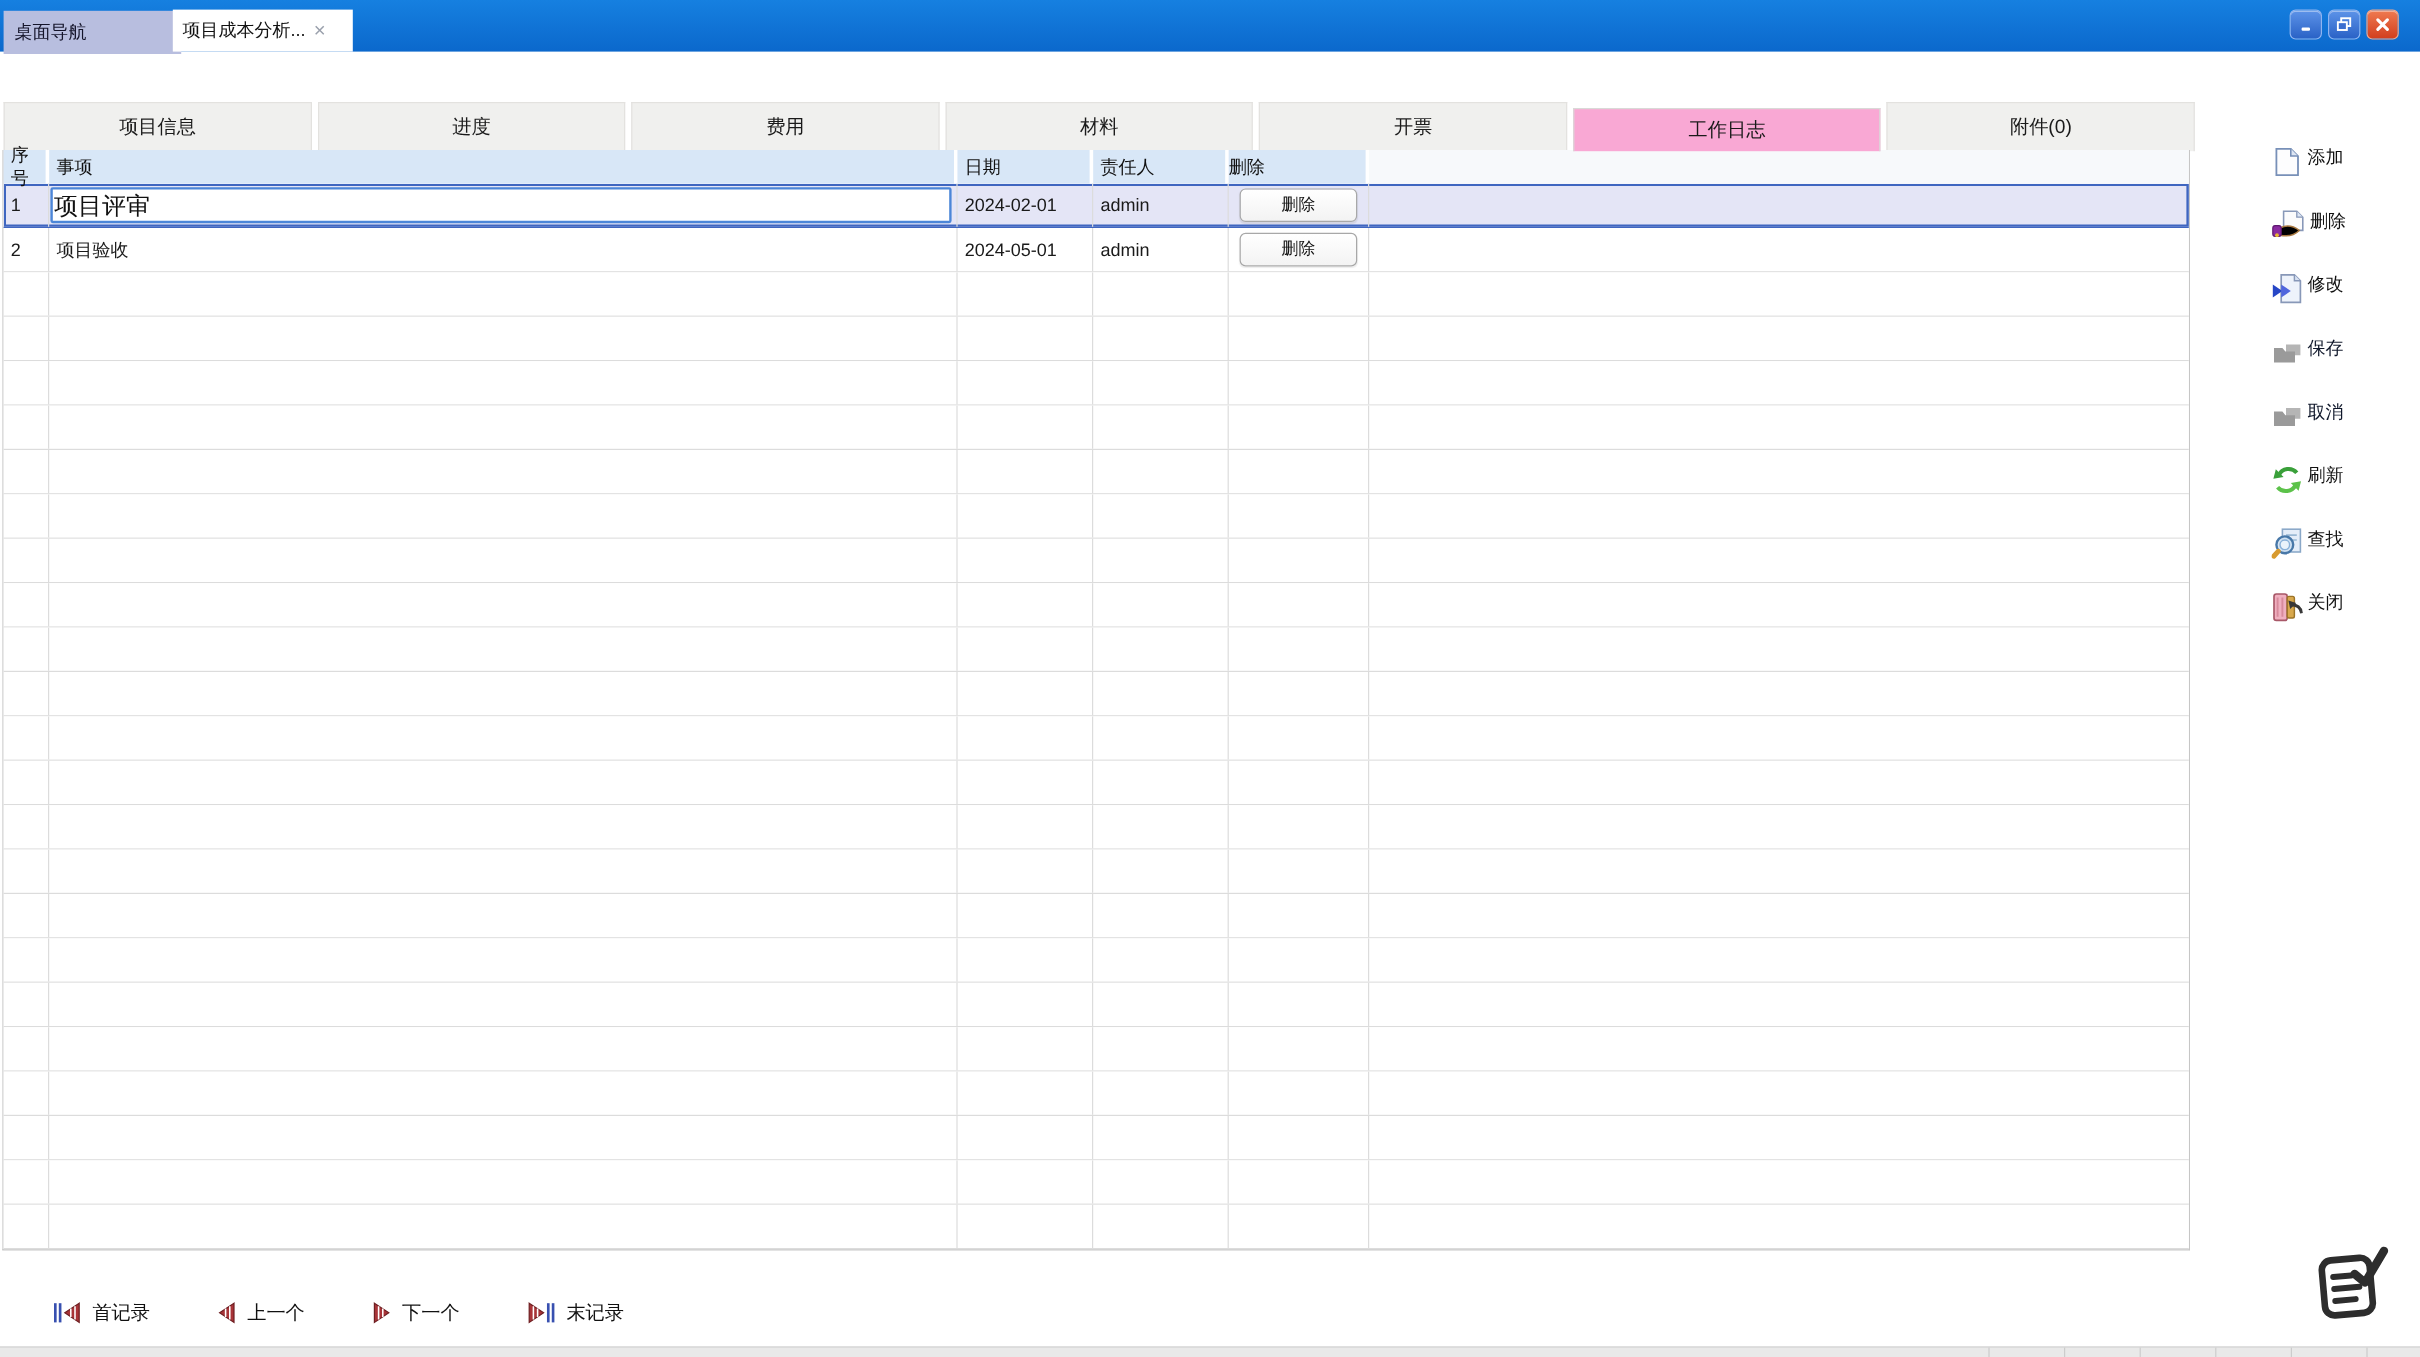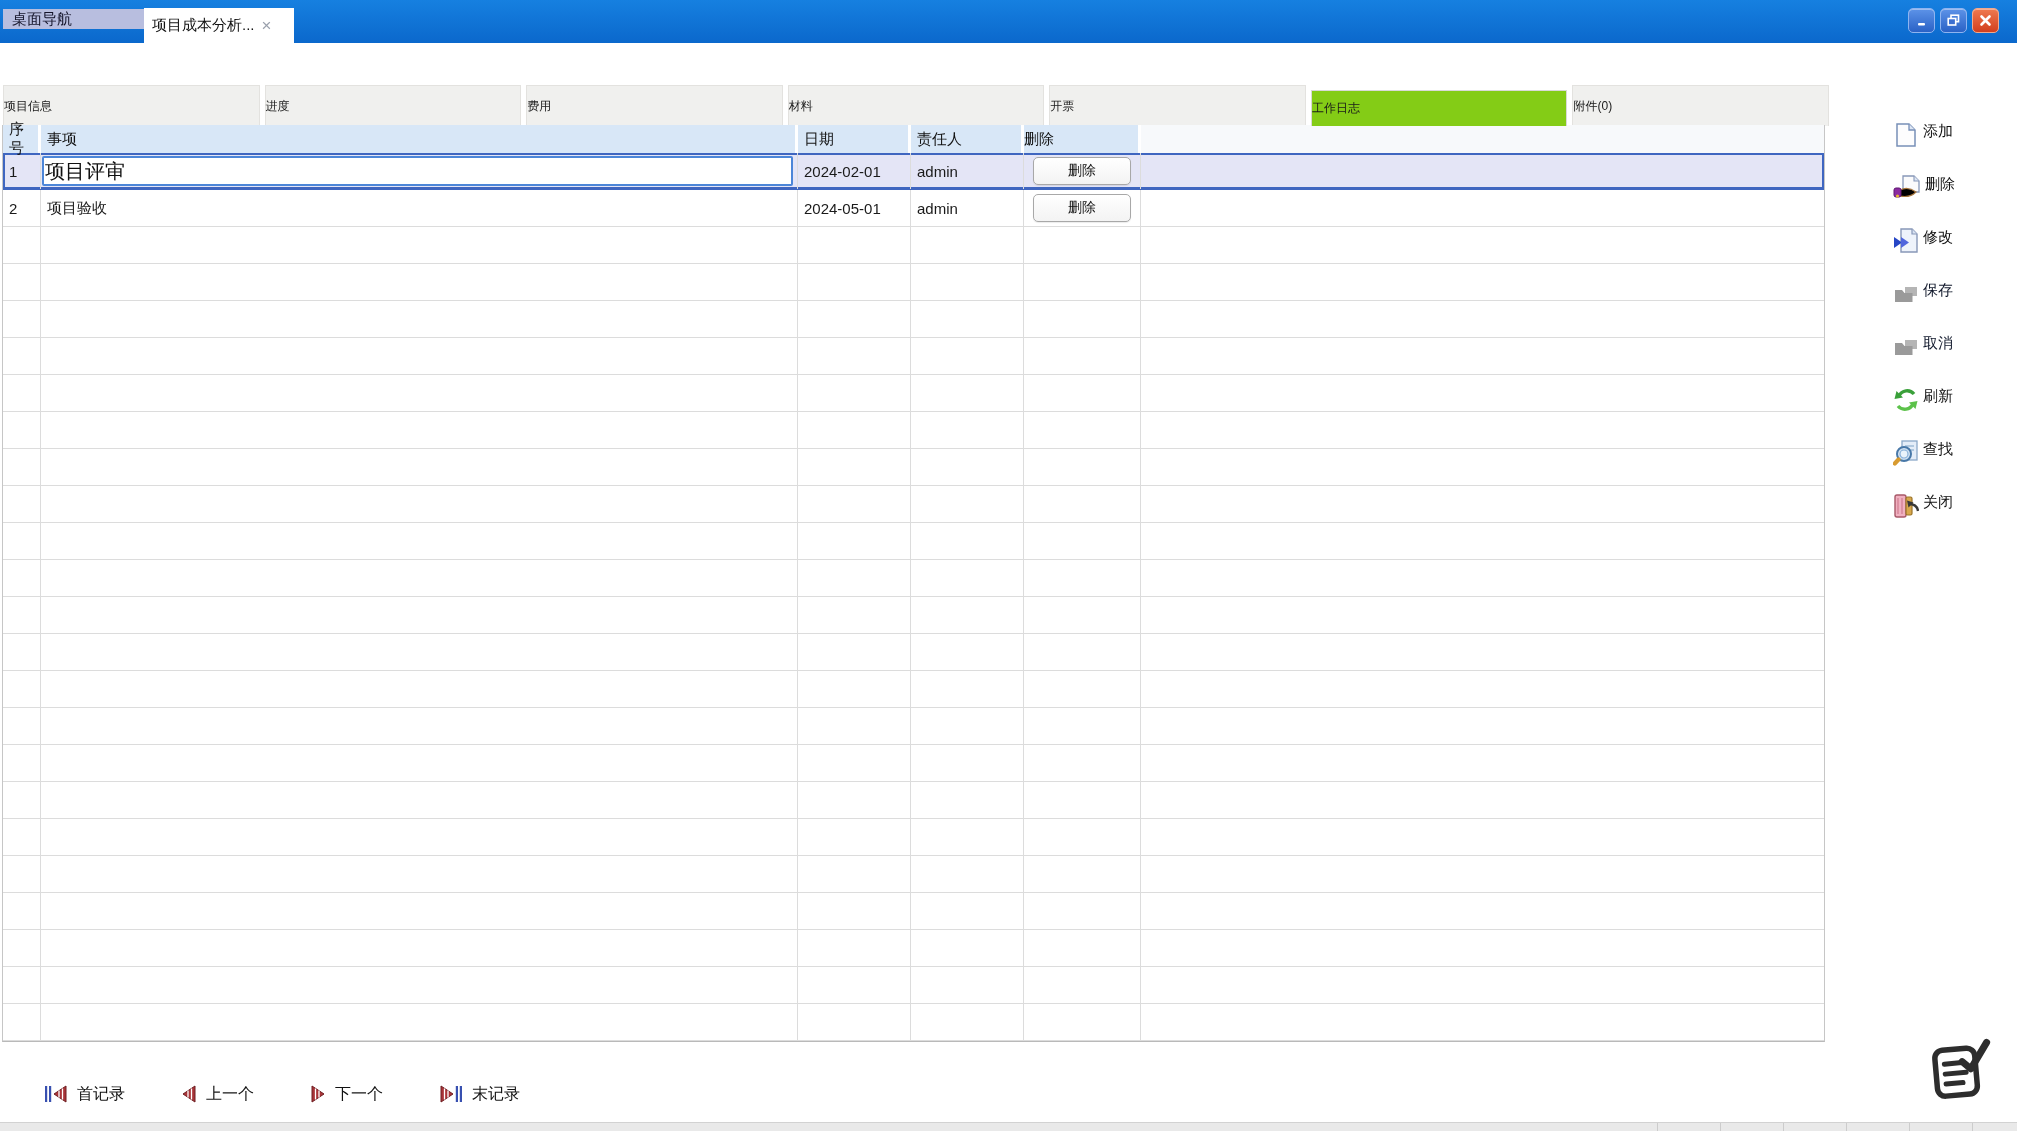"桌面导航" .doc-tab.inactive { height: 20px -> 36px }
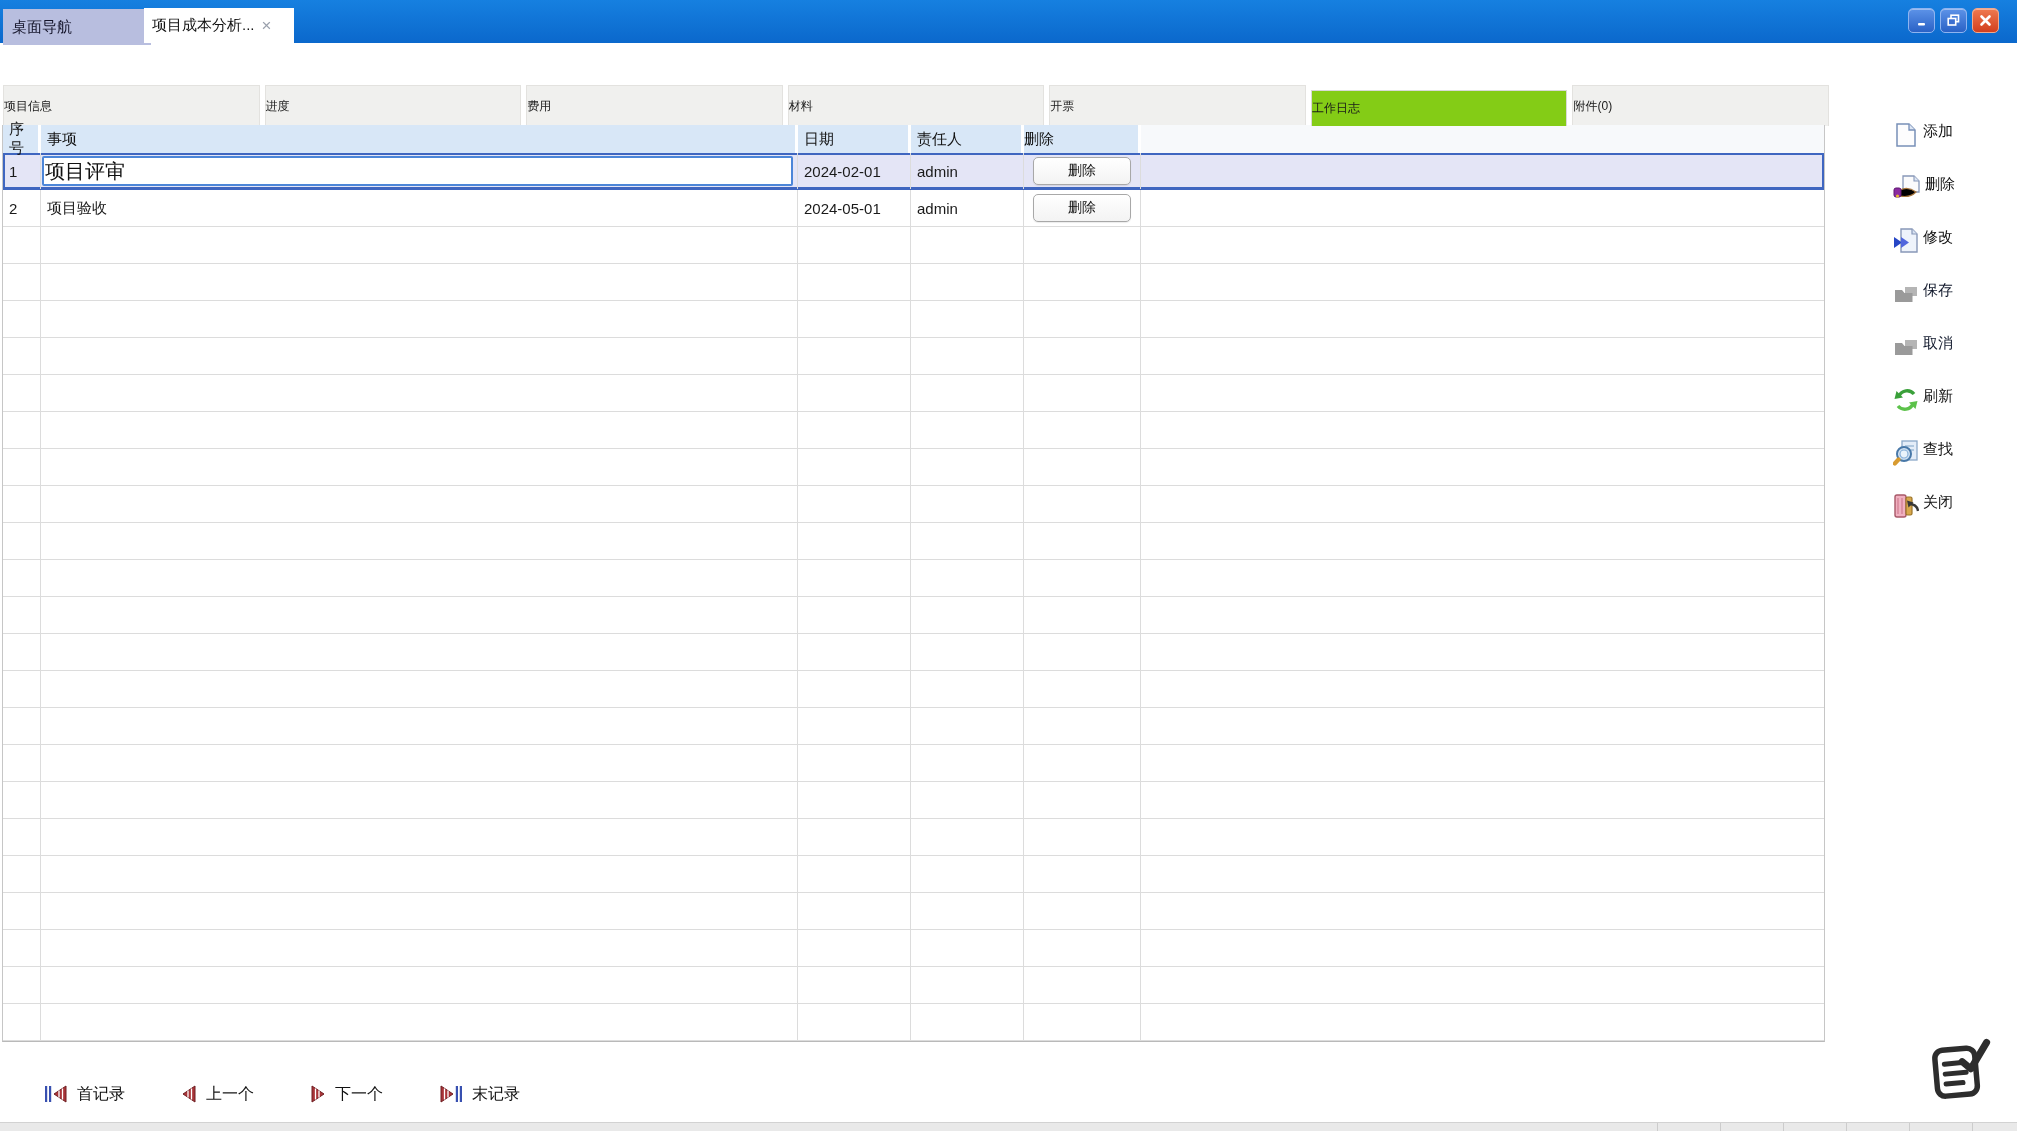"项目信息" .vtab { font-size: 12px -> 16px; justify-content: none -> center }
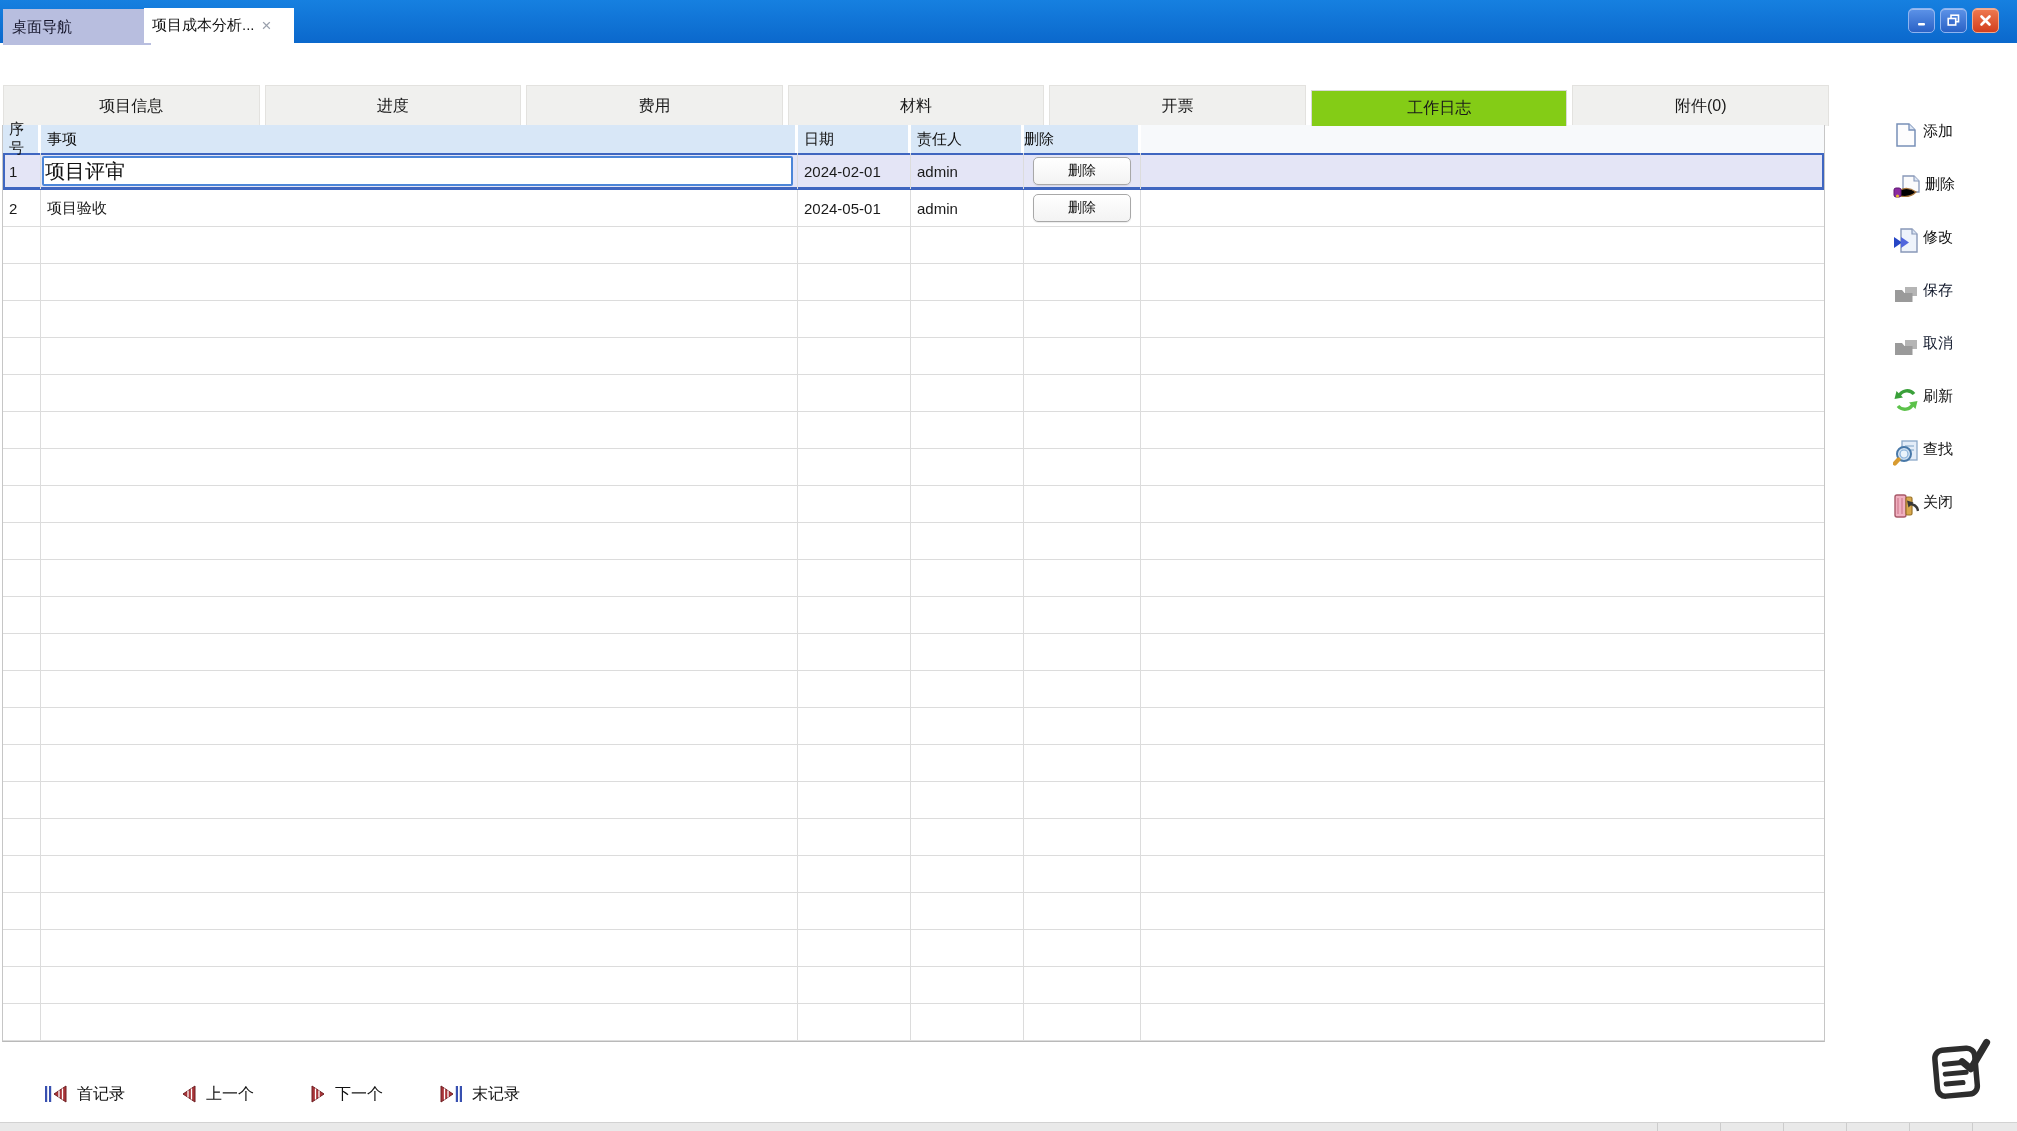"工作日志" .vtab.active { background: #84cc16 -> #f9a8d4 }
